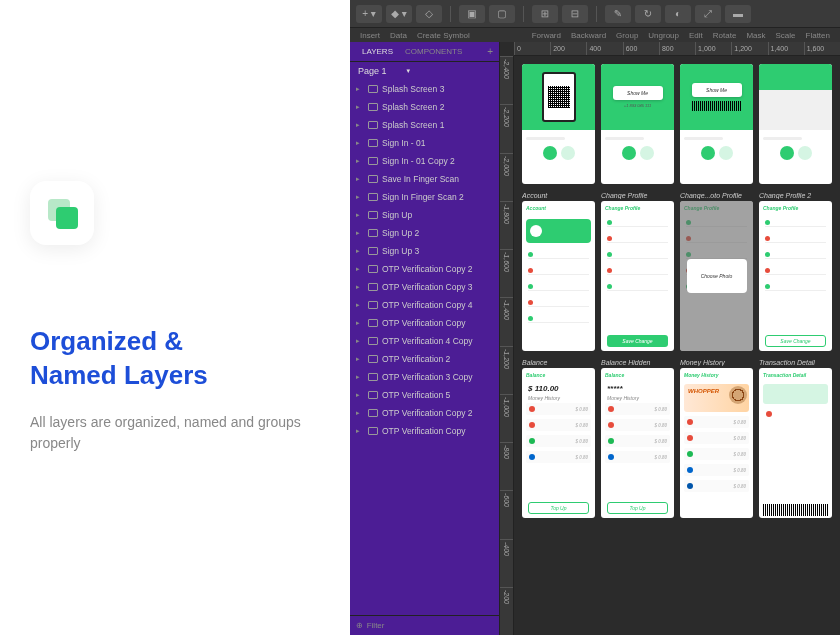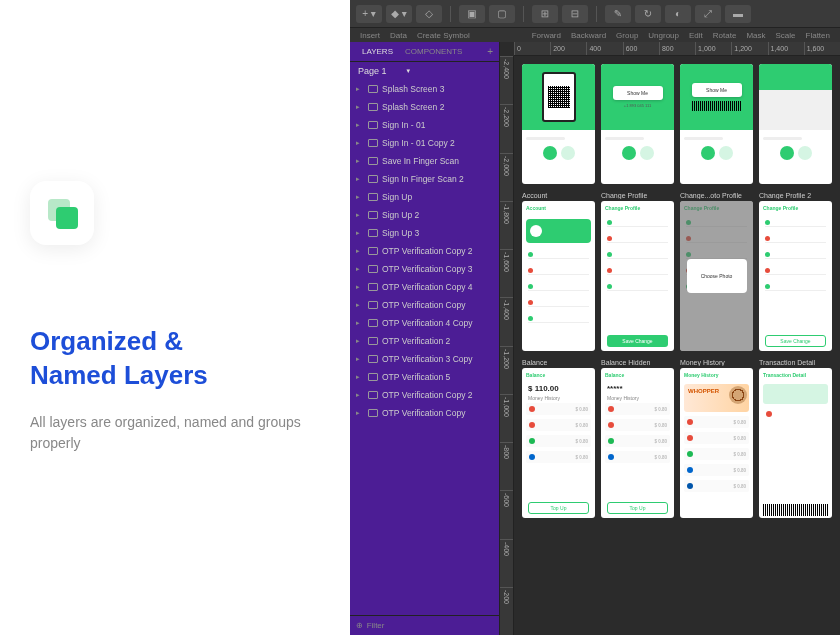"Splash Screen 1" div.layer { html: none -> <div> <span>▸</span> <span></span> <span>Splash Screen 1</span> </div> }
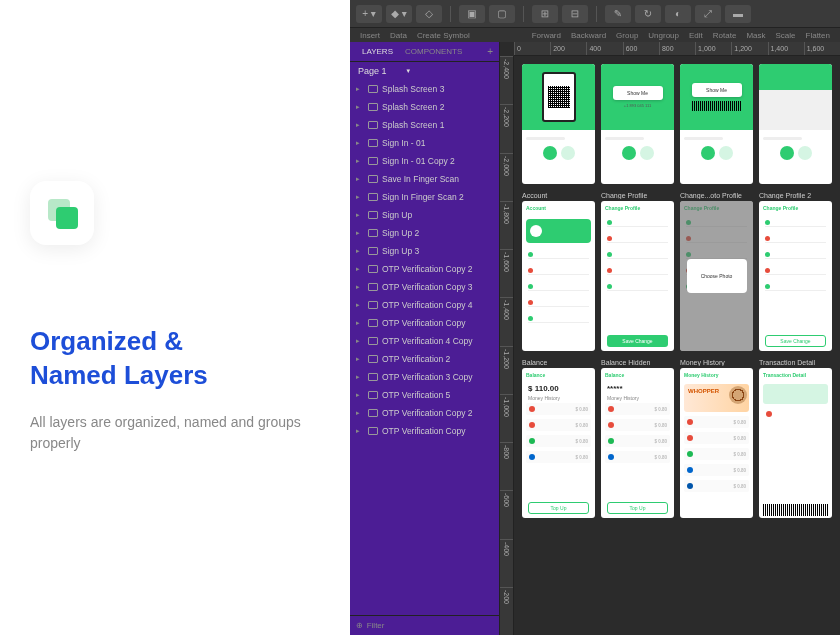"$ 110.00" .canvas-body { font-style: none -> italic }
